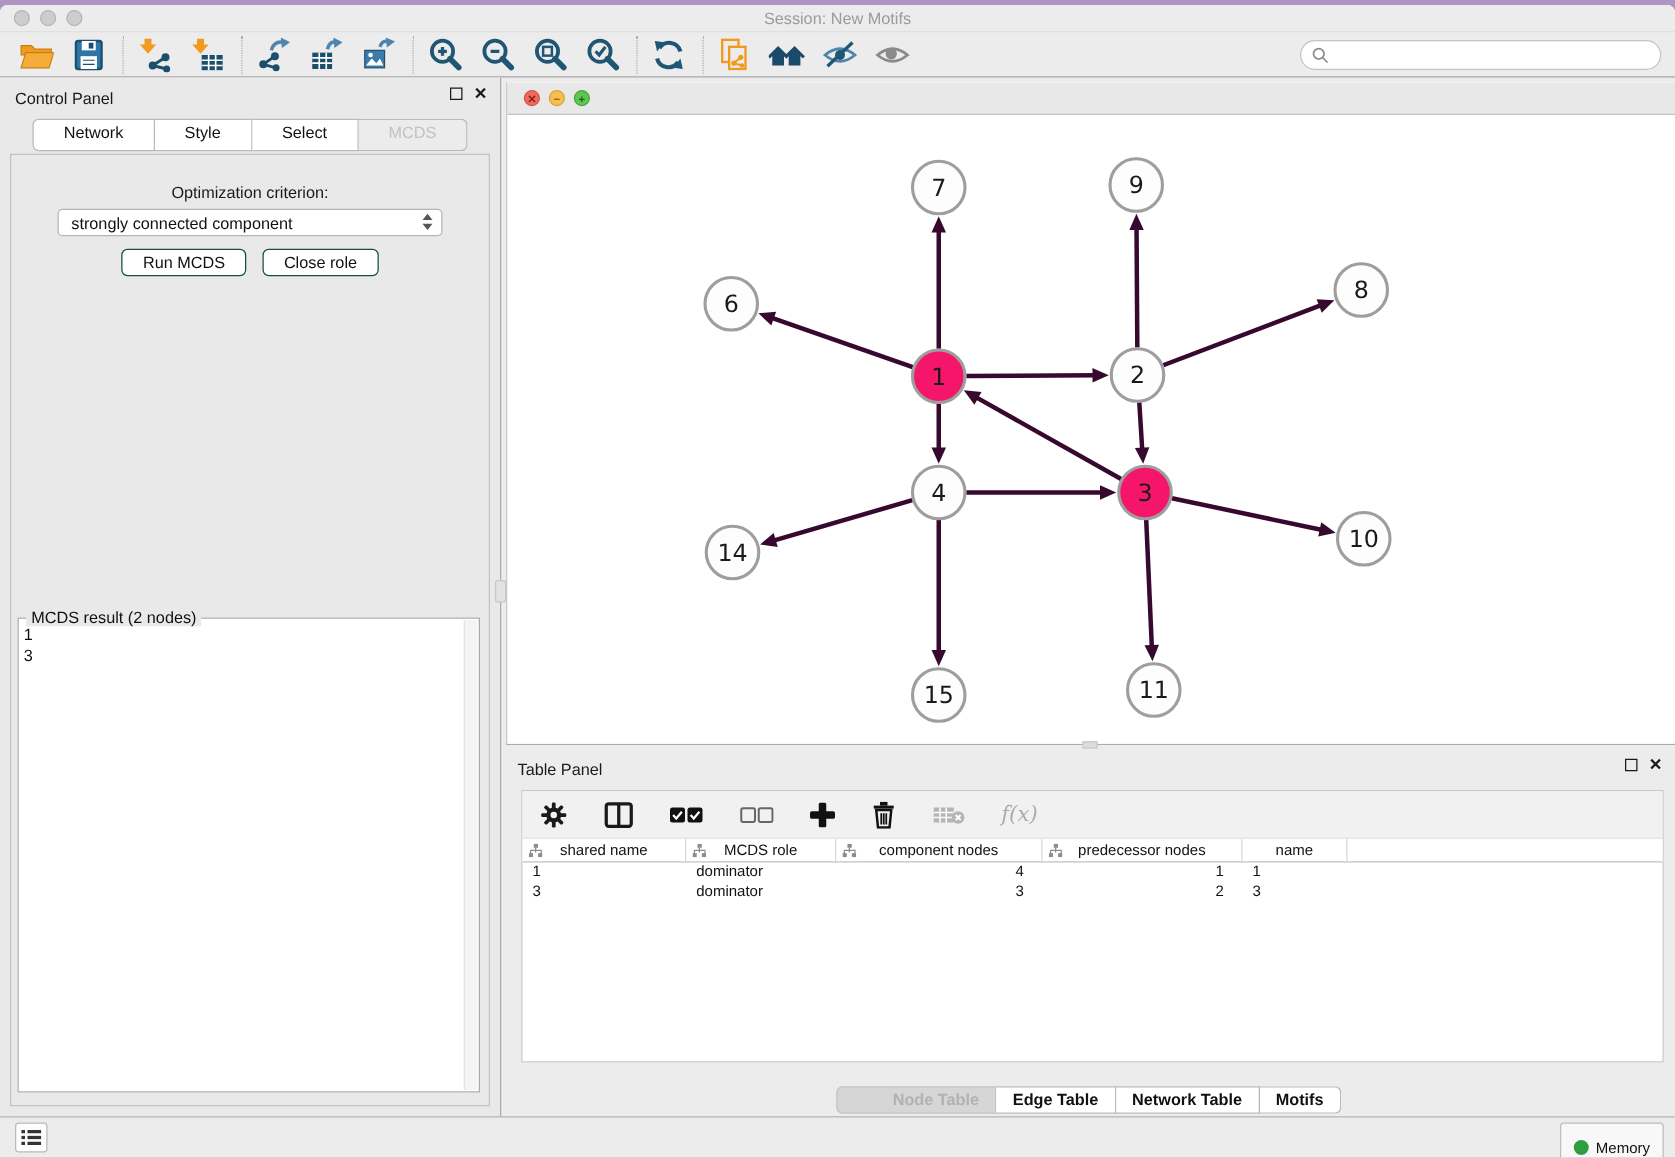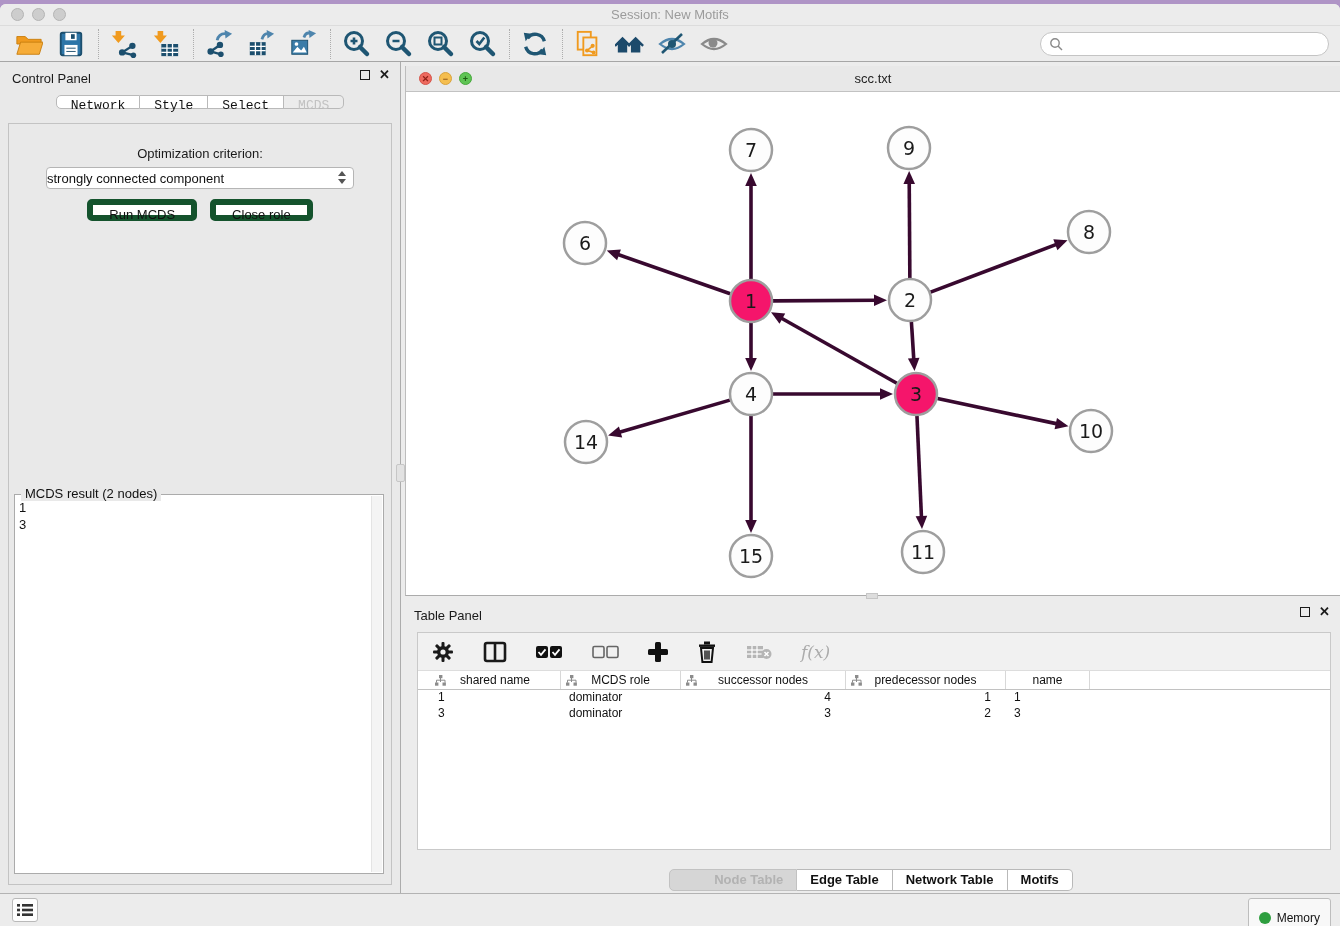"scc.txt" span.net-title { html: <span>scc.txt</span> -> none }
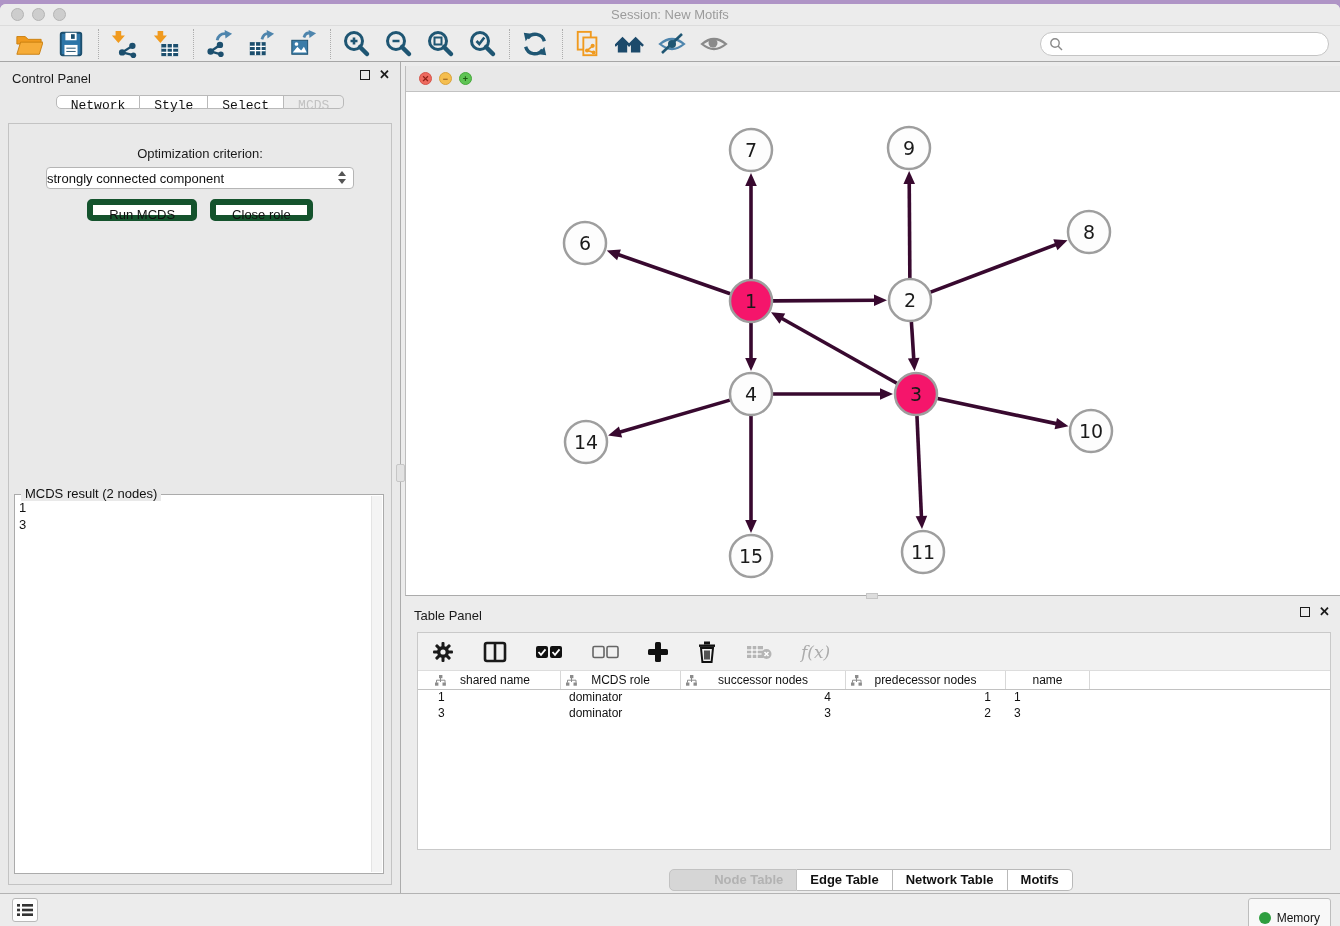"Network" .tab { font-family: Liberation Mono, monospace -> none; height: 14px -> 26px; padding: 0 14px -> 0 24px }
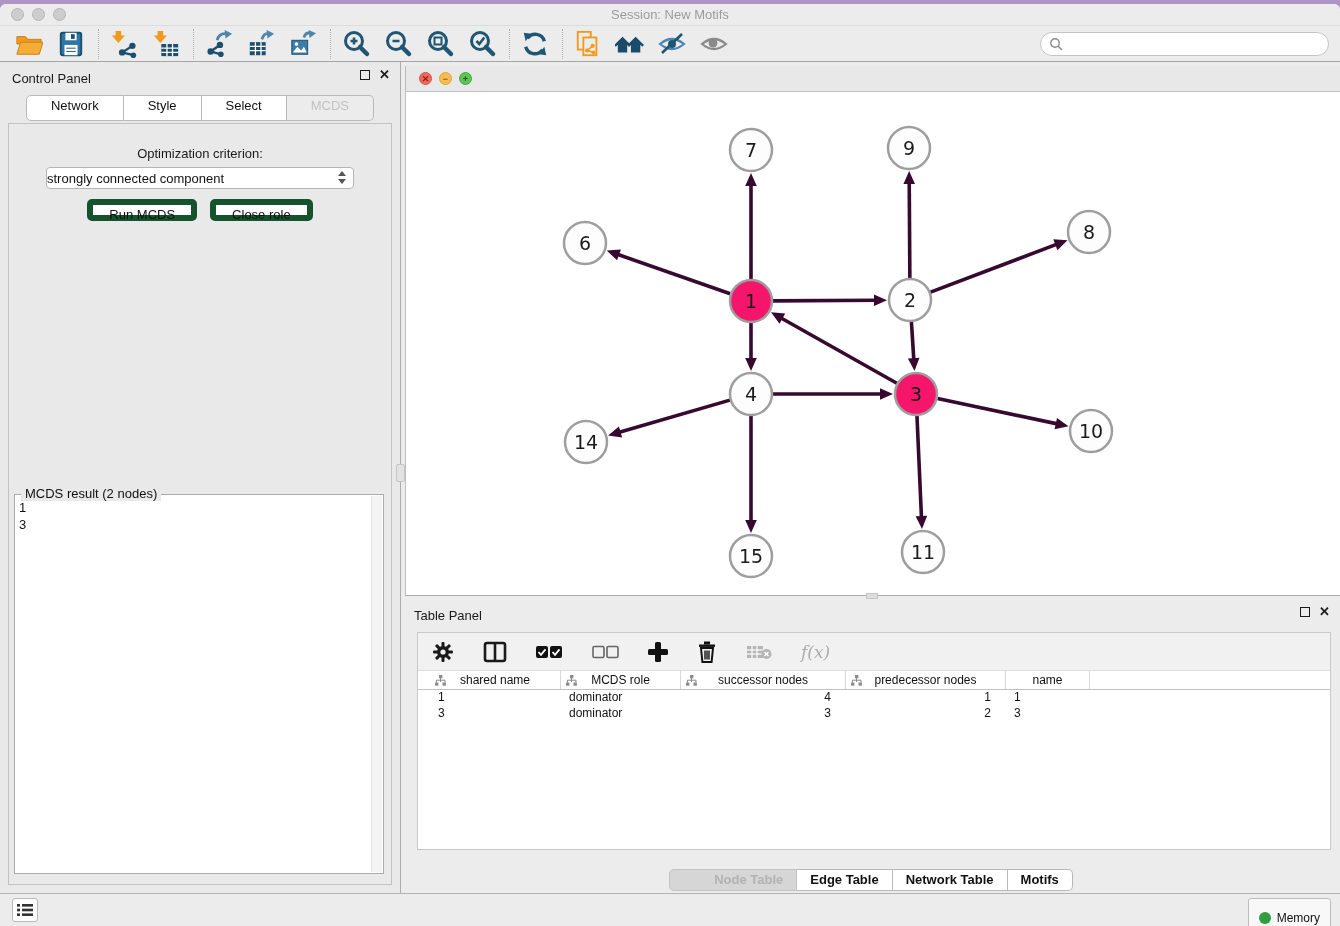"strongly connected component" .dropdown { padding-left: none -> 10px }
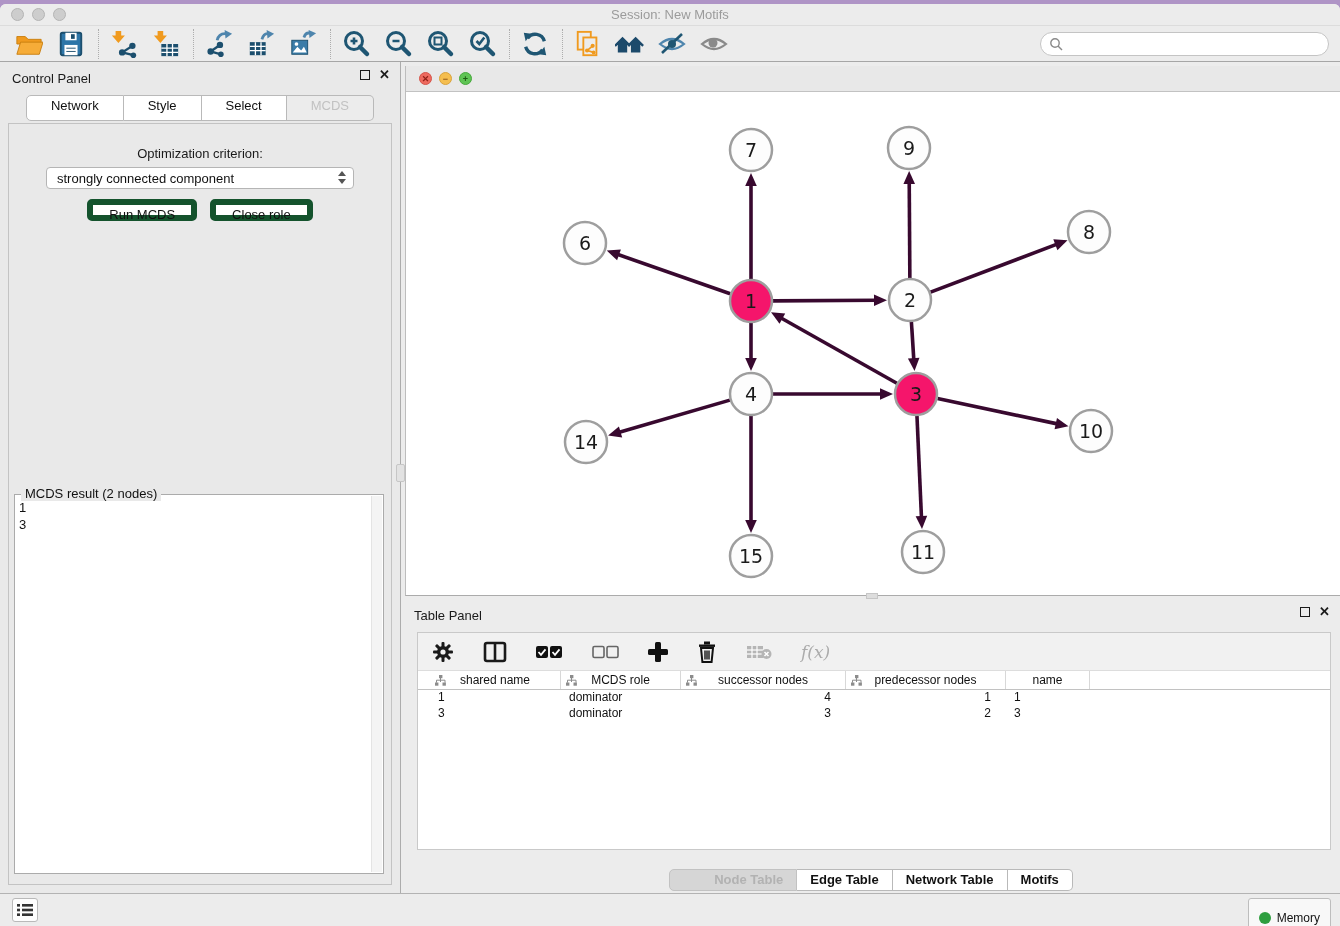"Run MCDS" .mac-btn { border: 6px solid #14532d -> 1px solid #14532d }
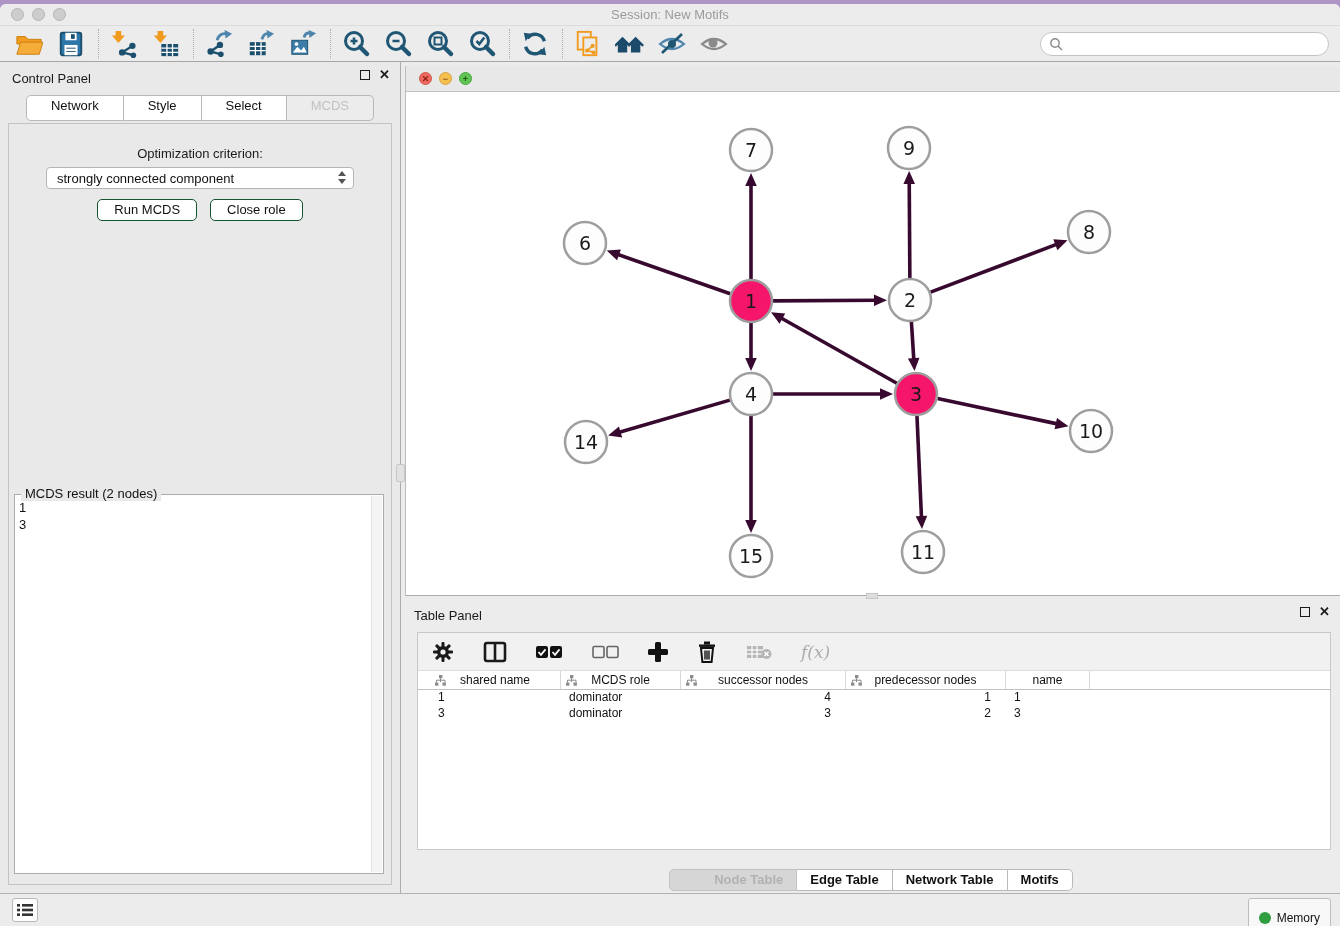"shared name" .c0 { margin-left: 12px -> none }
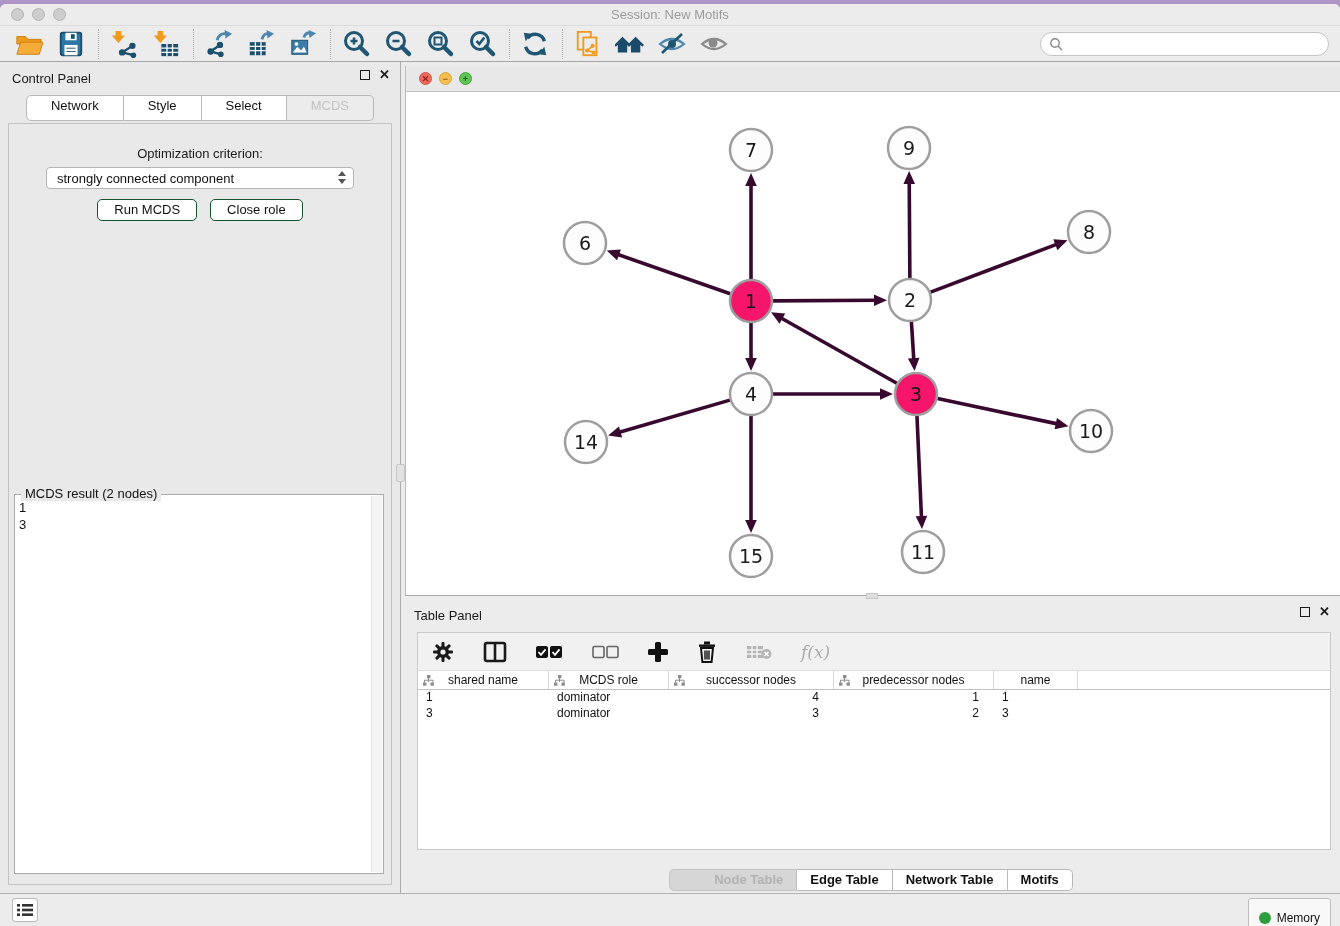"successor nodes" span { text: successor -> component }
